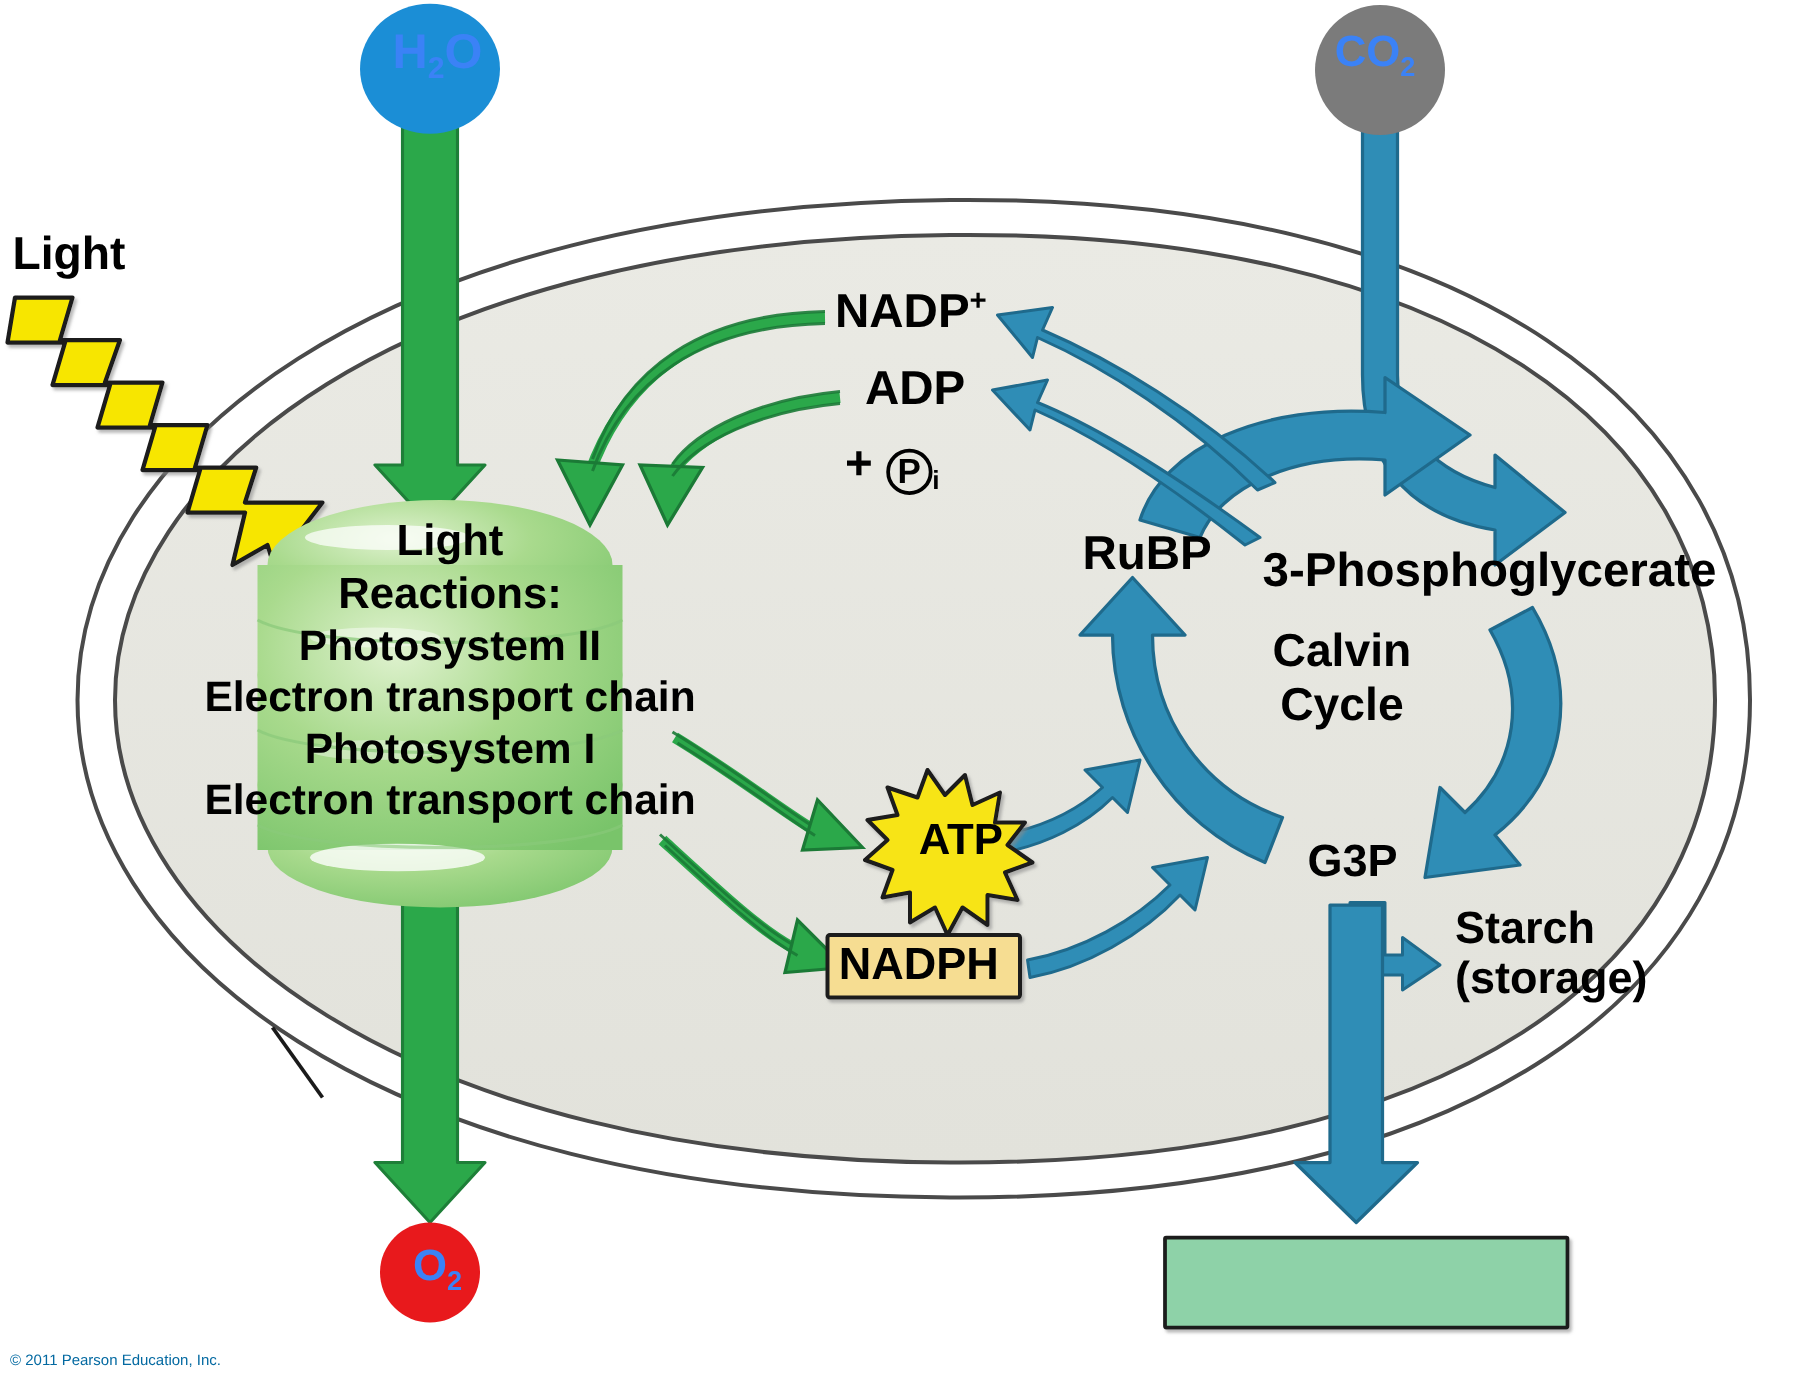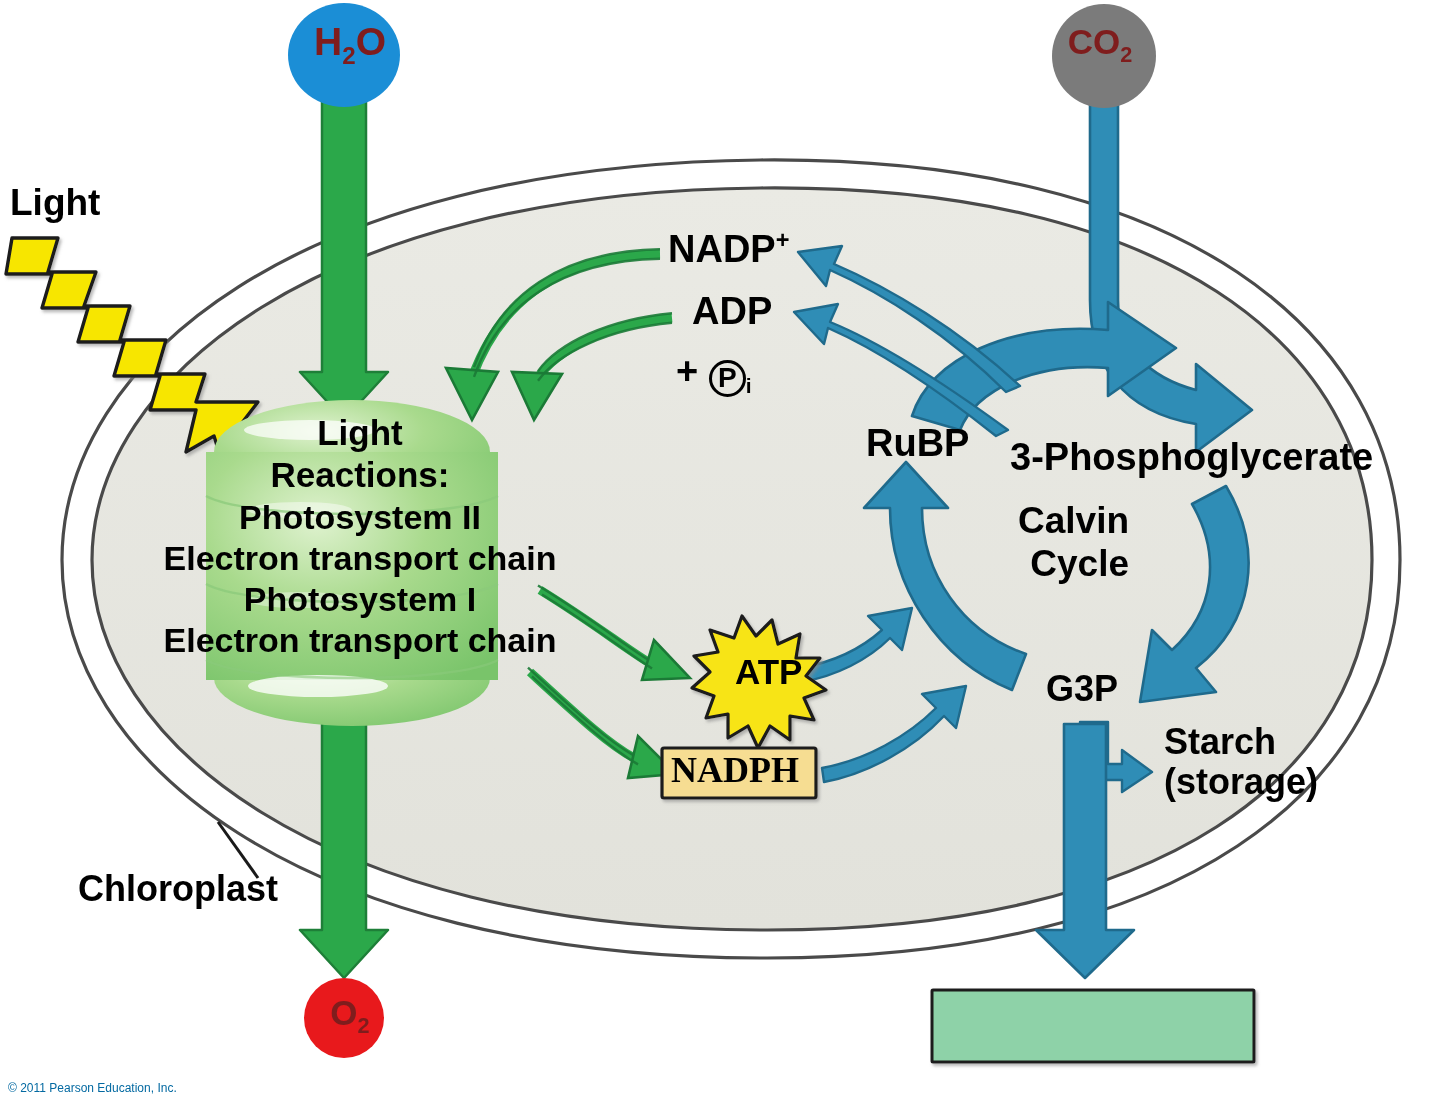"H2O" .lbl.bigwhite { color: #7f1d1d -> #3b82f6 }
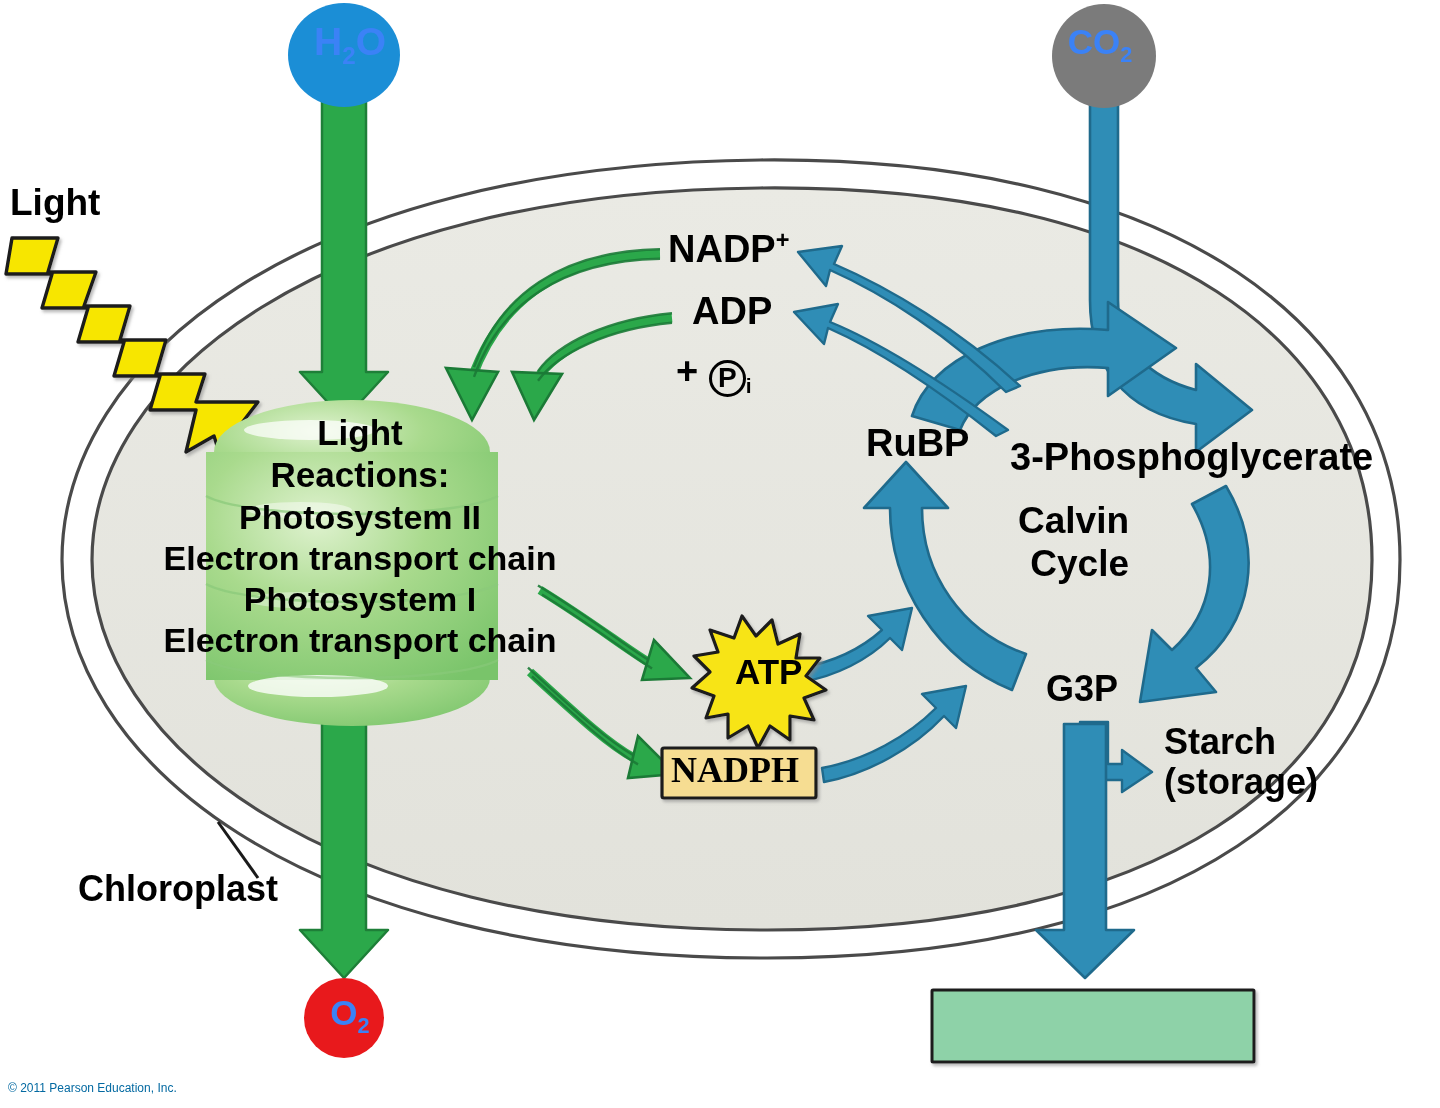"Calvin" #calvin-label { text-align: right -> center }
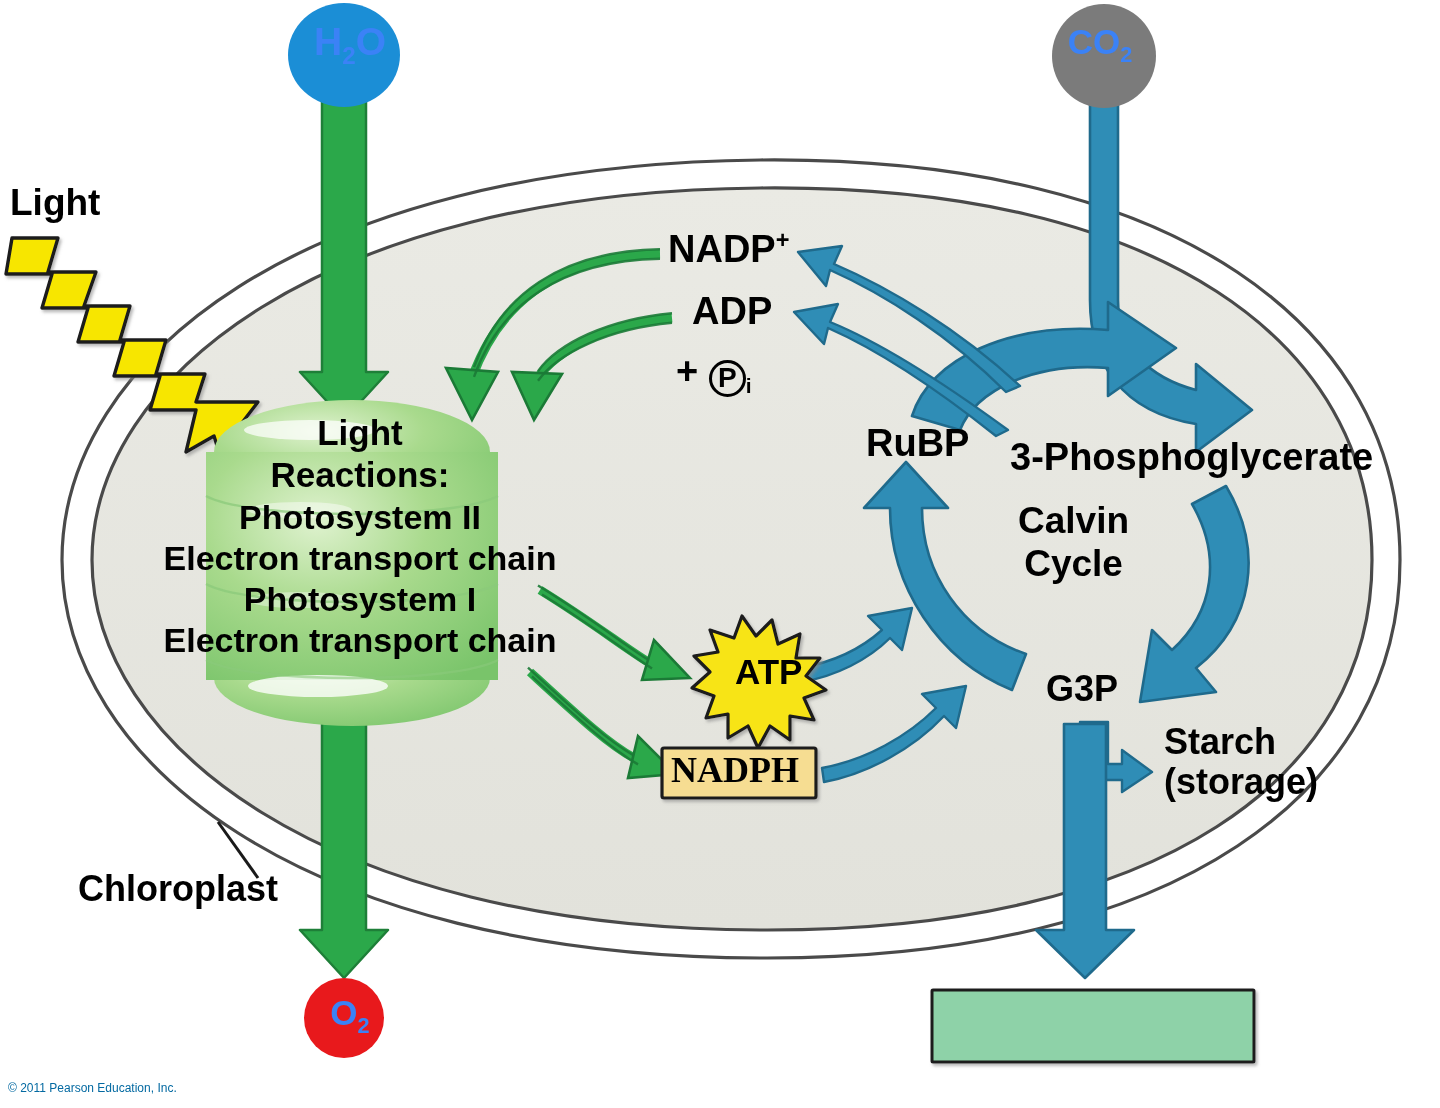"NADPH" #nadph-label { font-family: Liberation Serif, serif -> none }
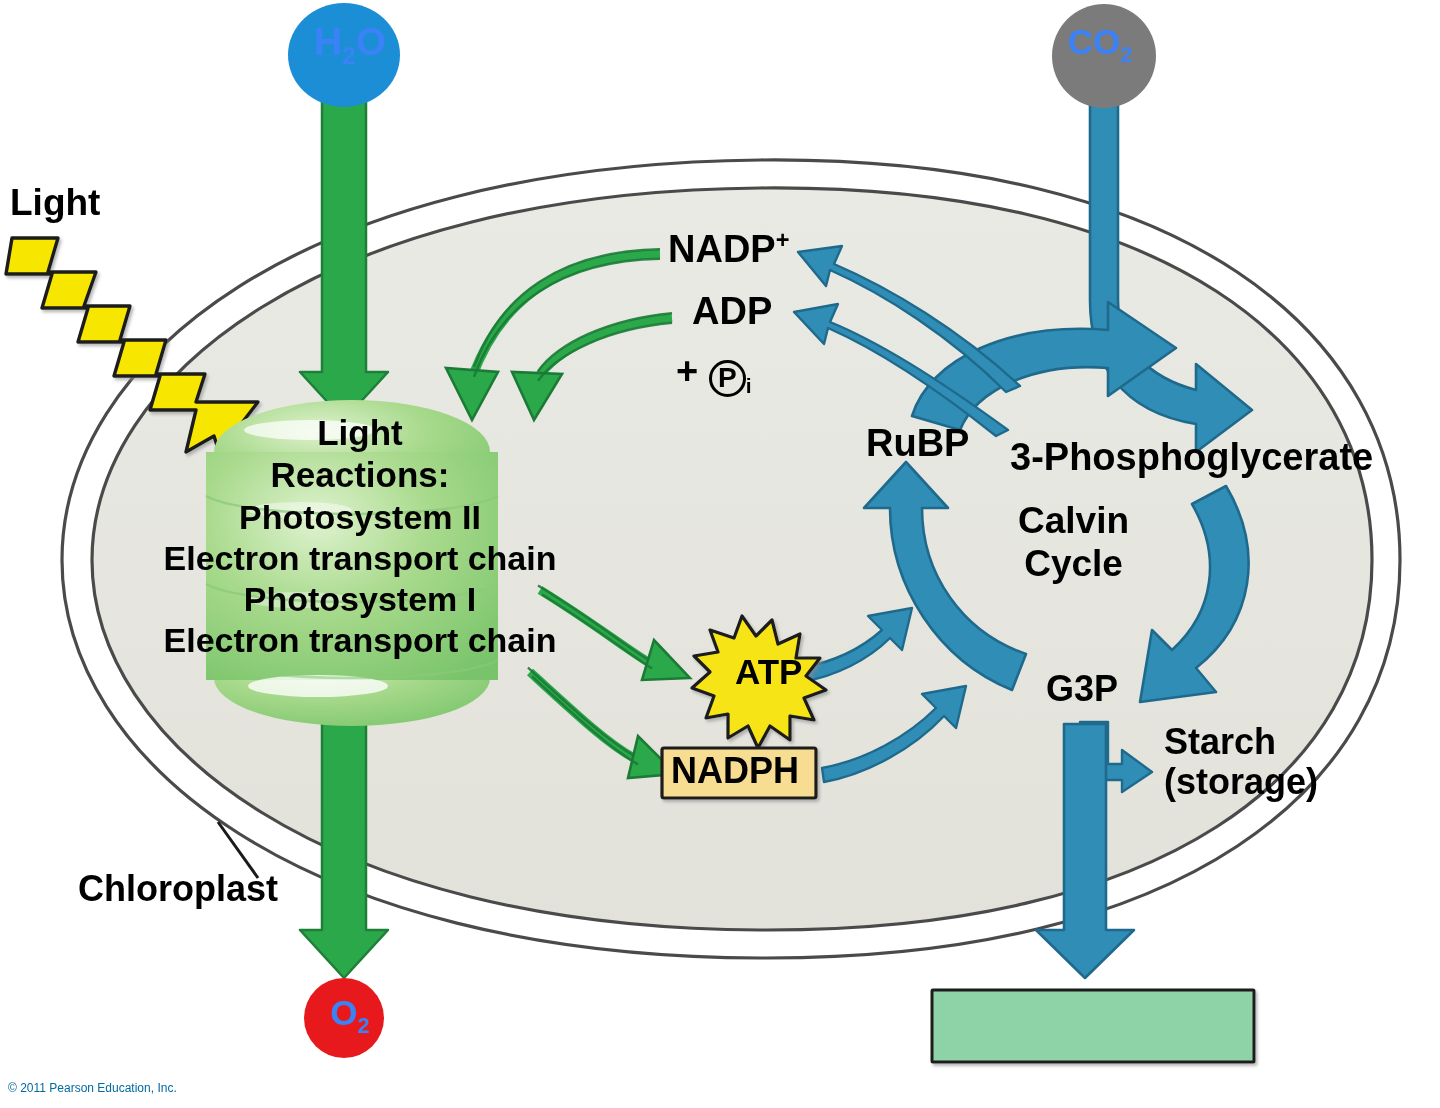"Chloroplast" div.lbl { html: <div>Chloroplast</div> -> none }
